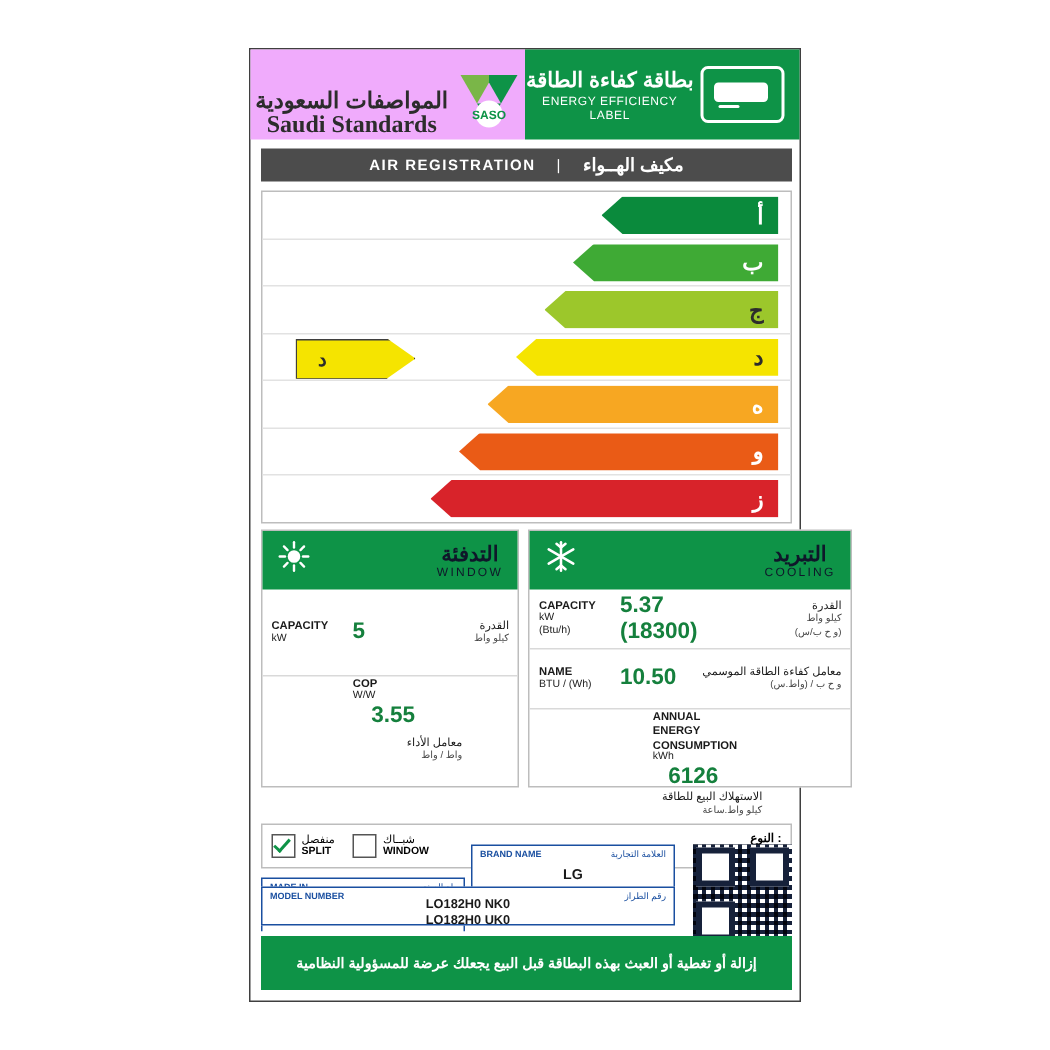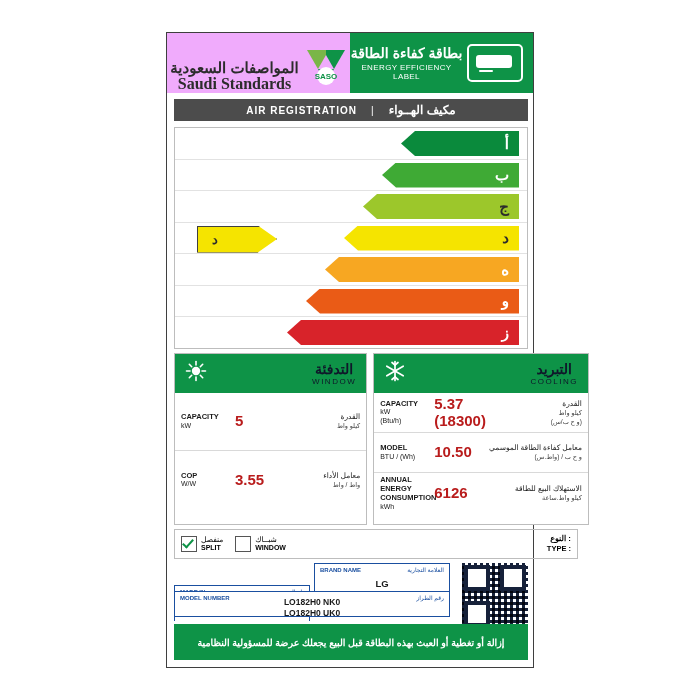"5.37" .cell-v { color: #b91c1c -> #15803d }
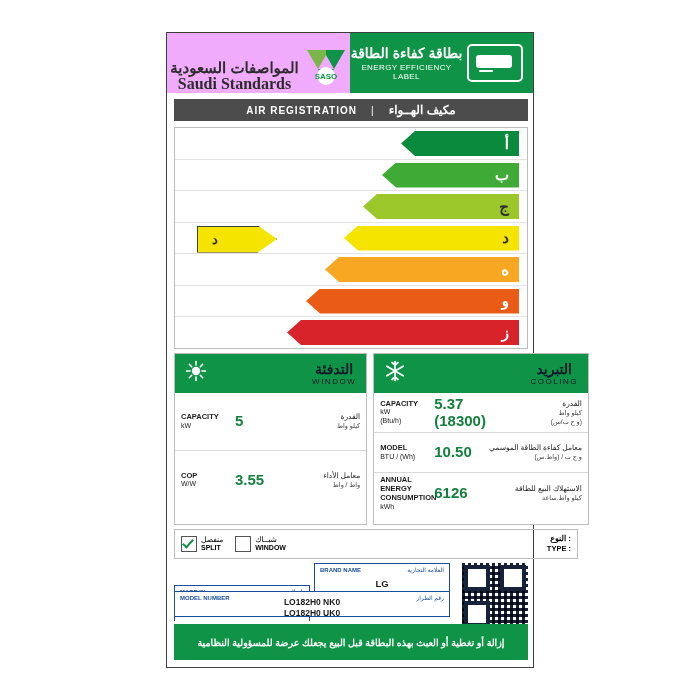"MODEL" div { text: MODEL -> NAME }
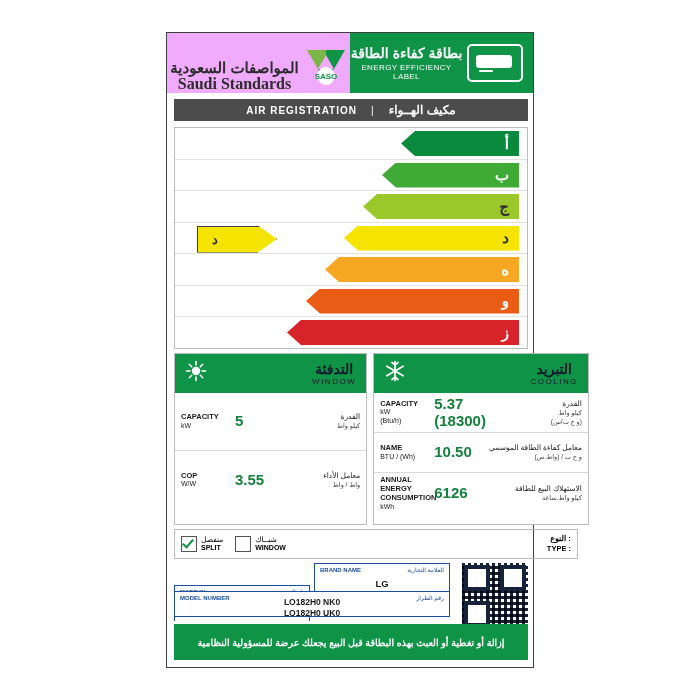"COP" .row:last-child { flex-direction: none -> column }
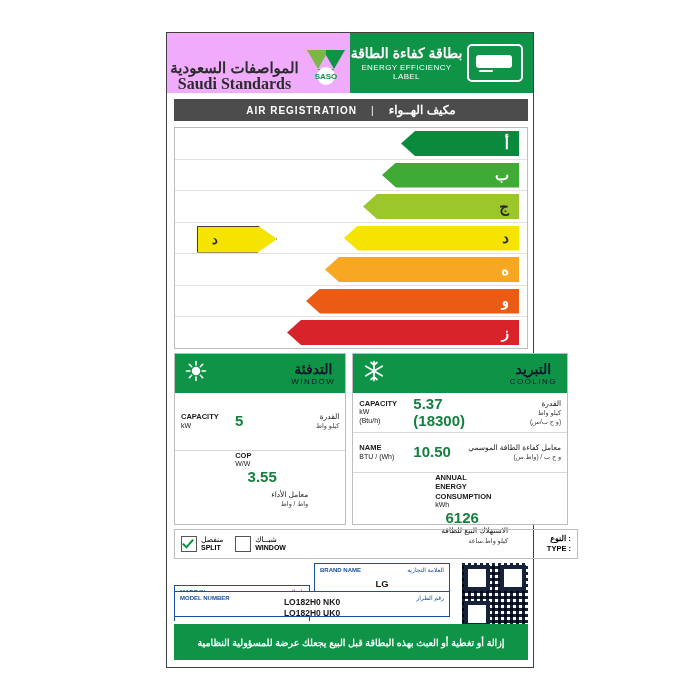"منفصل" .typerow { top: 496px -> 516px; width: 404px -> 354px }
